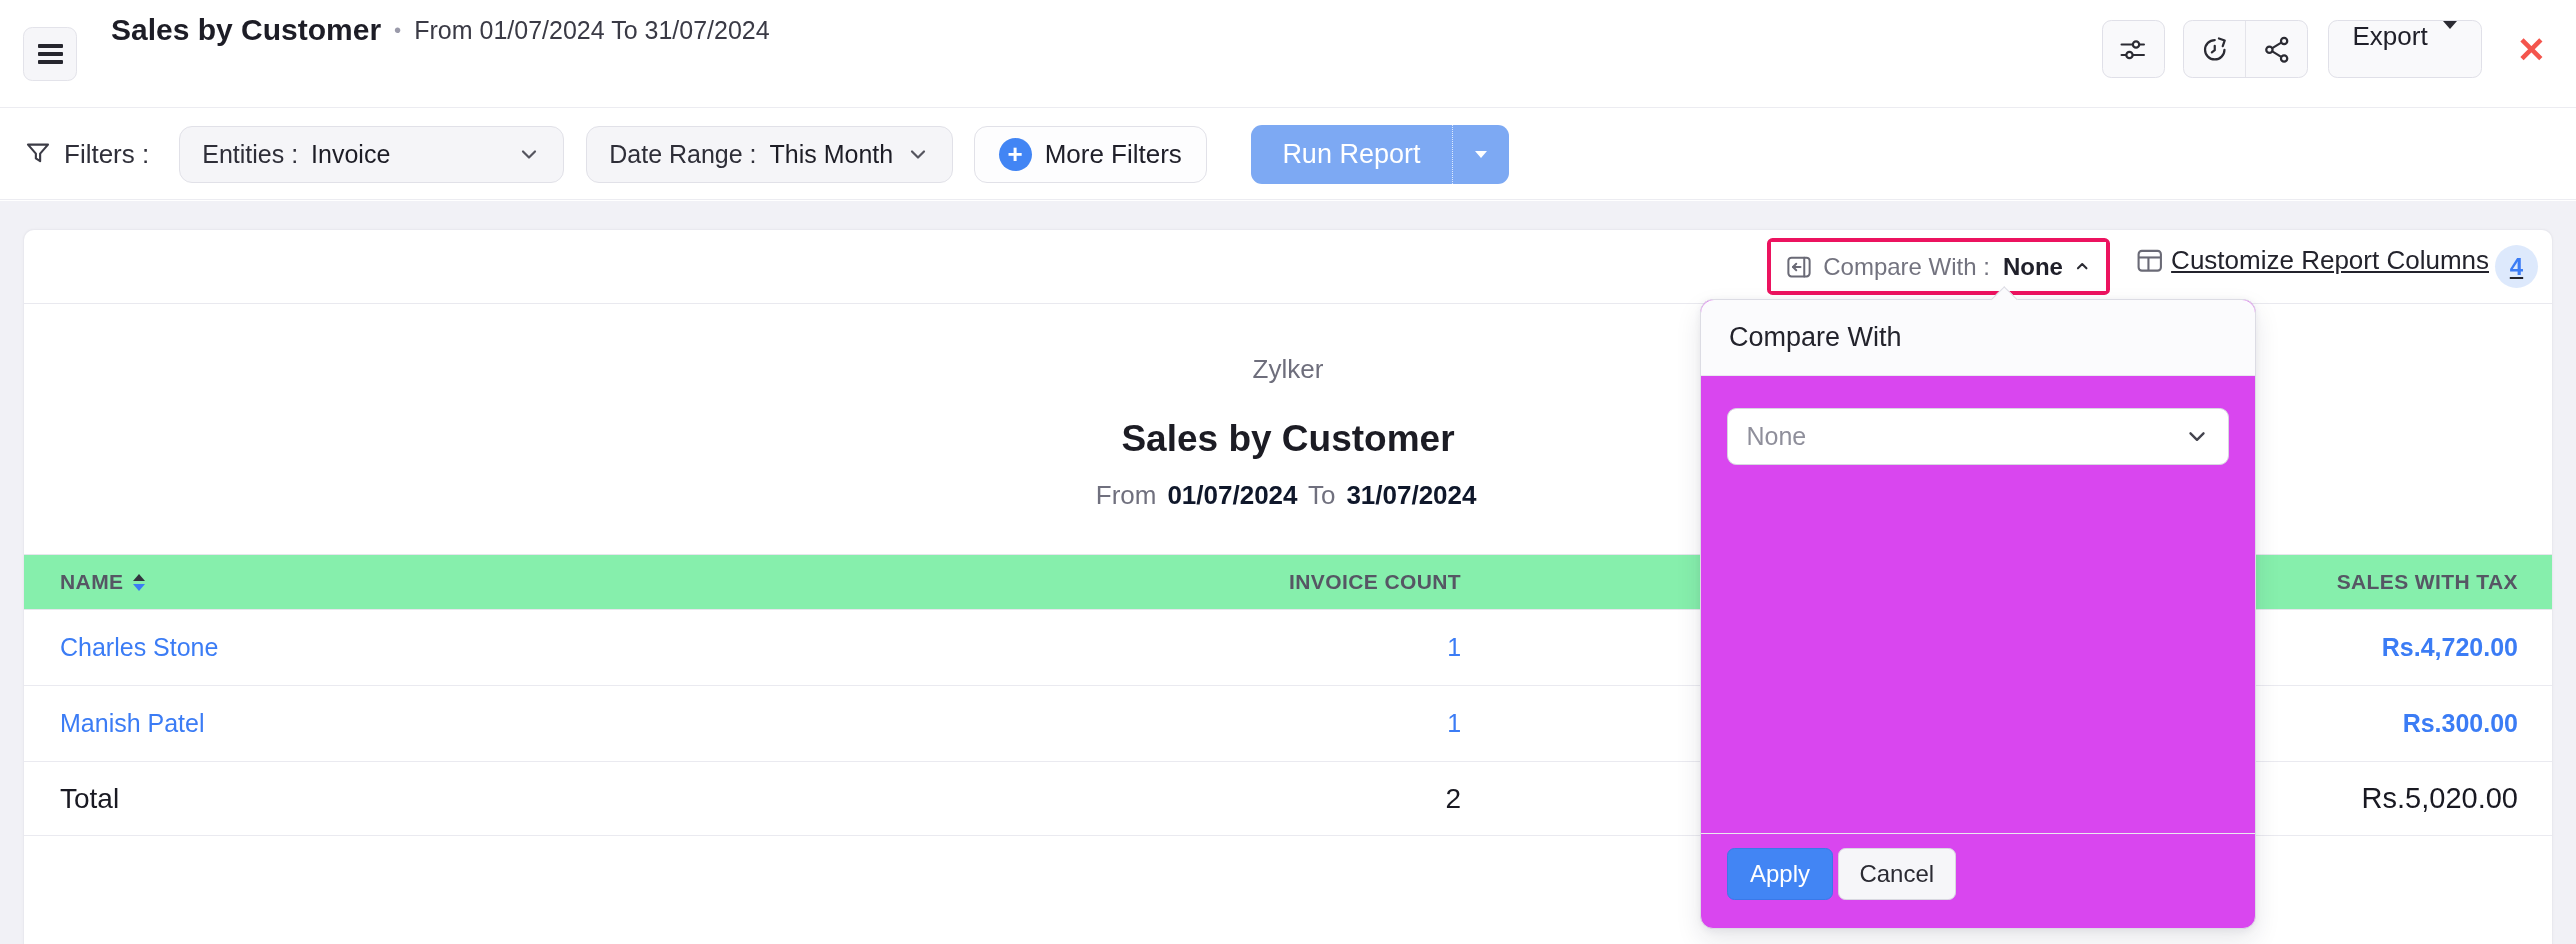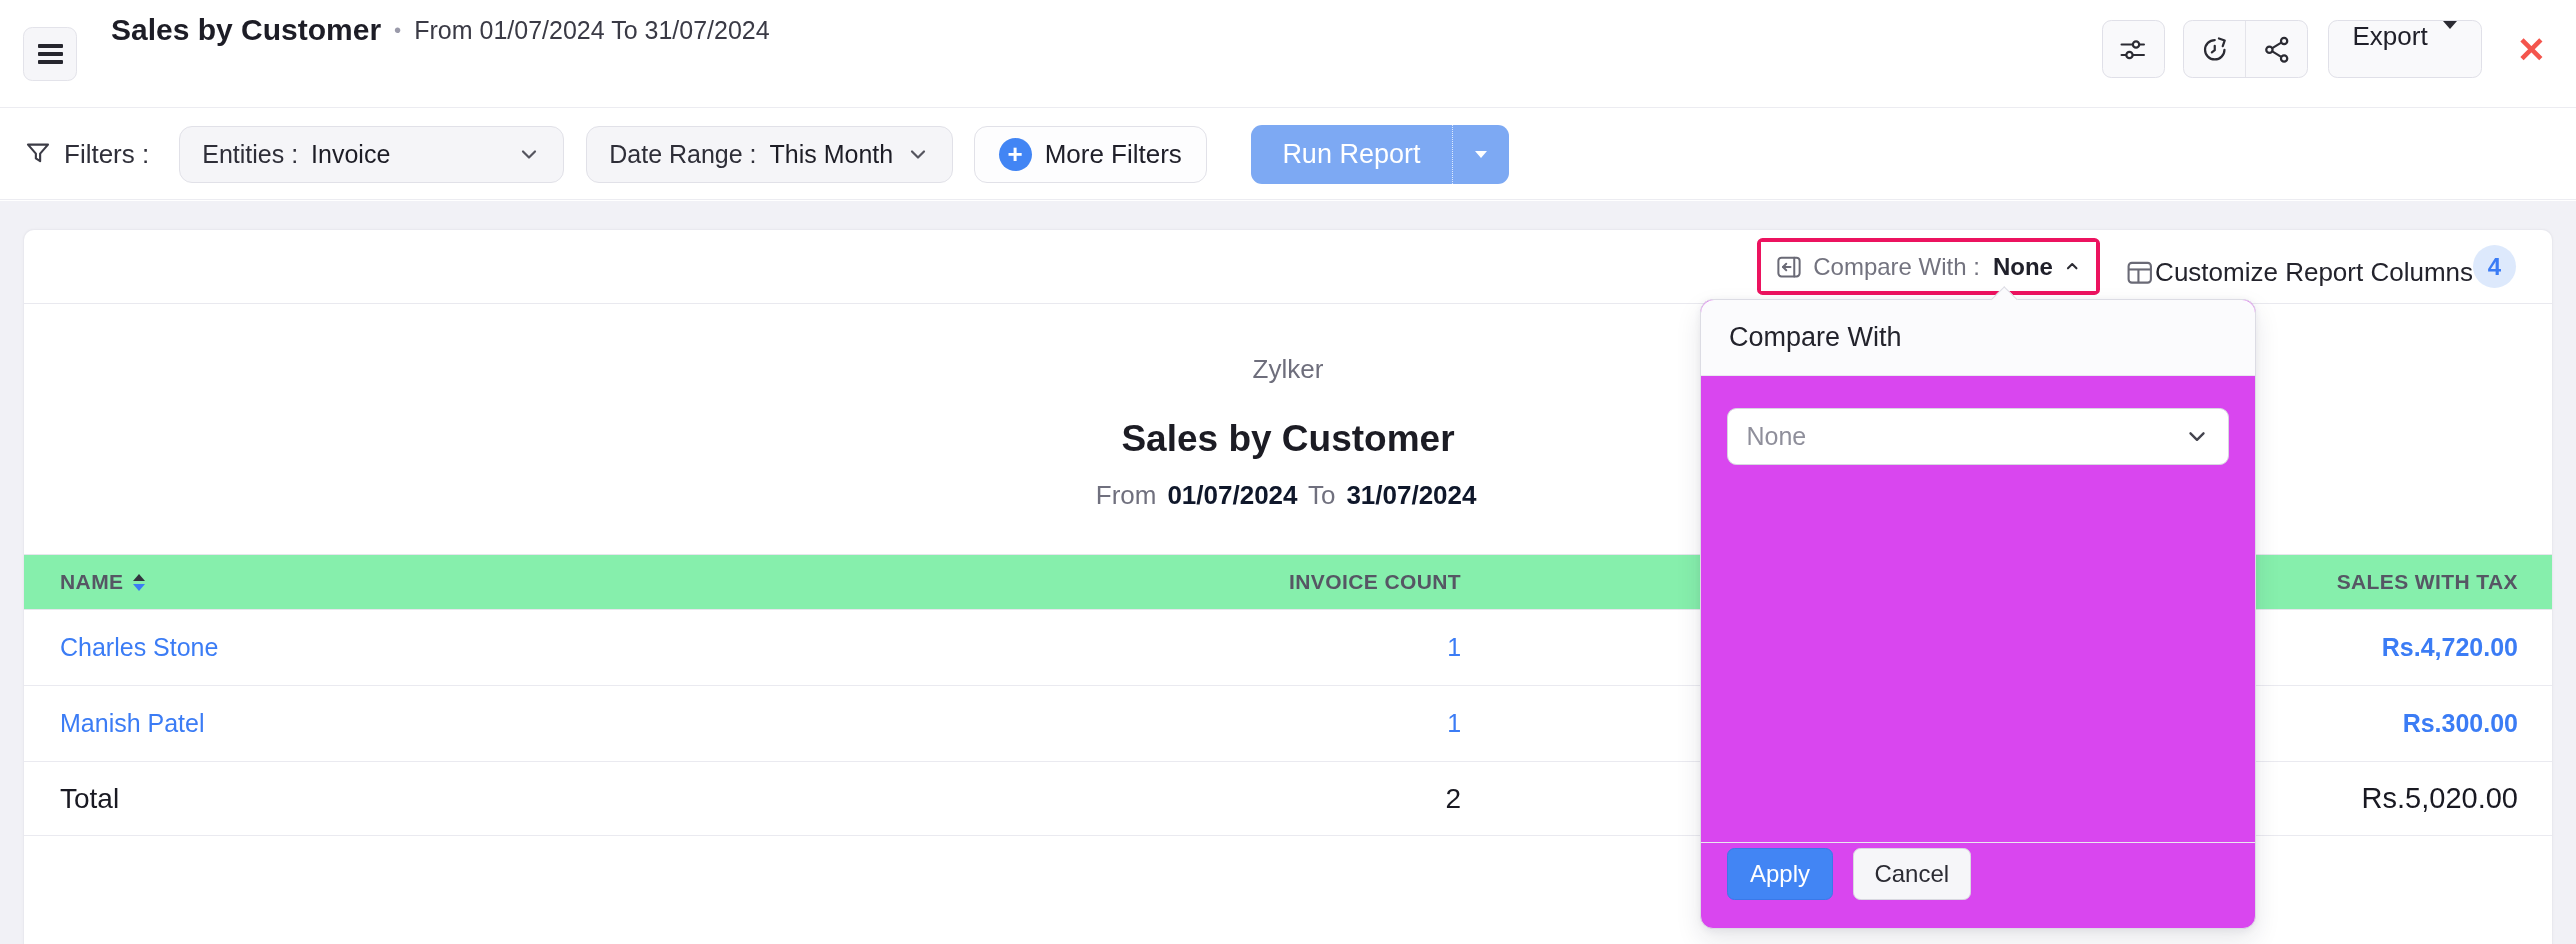"Compare With :" .card-toolbar { padding-right: 36px -> 14px }
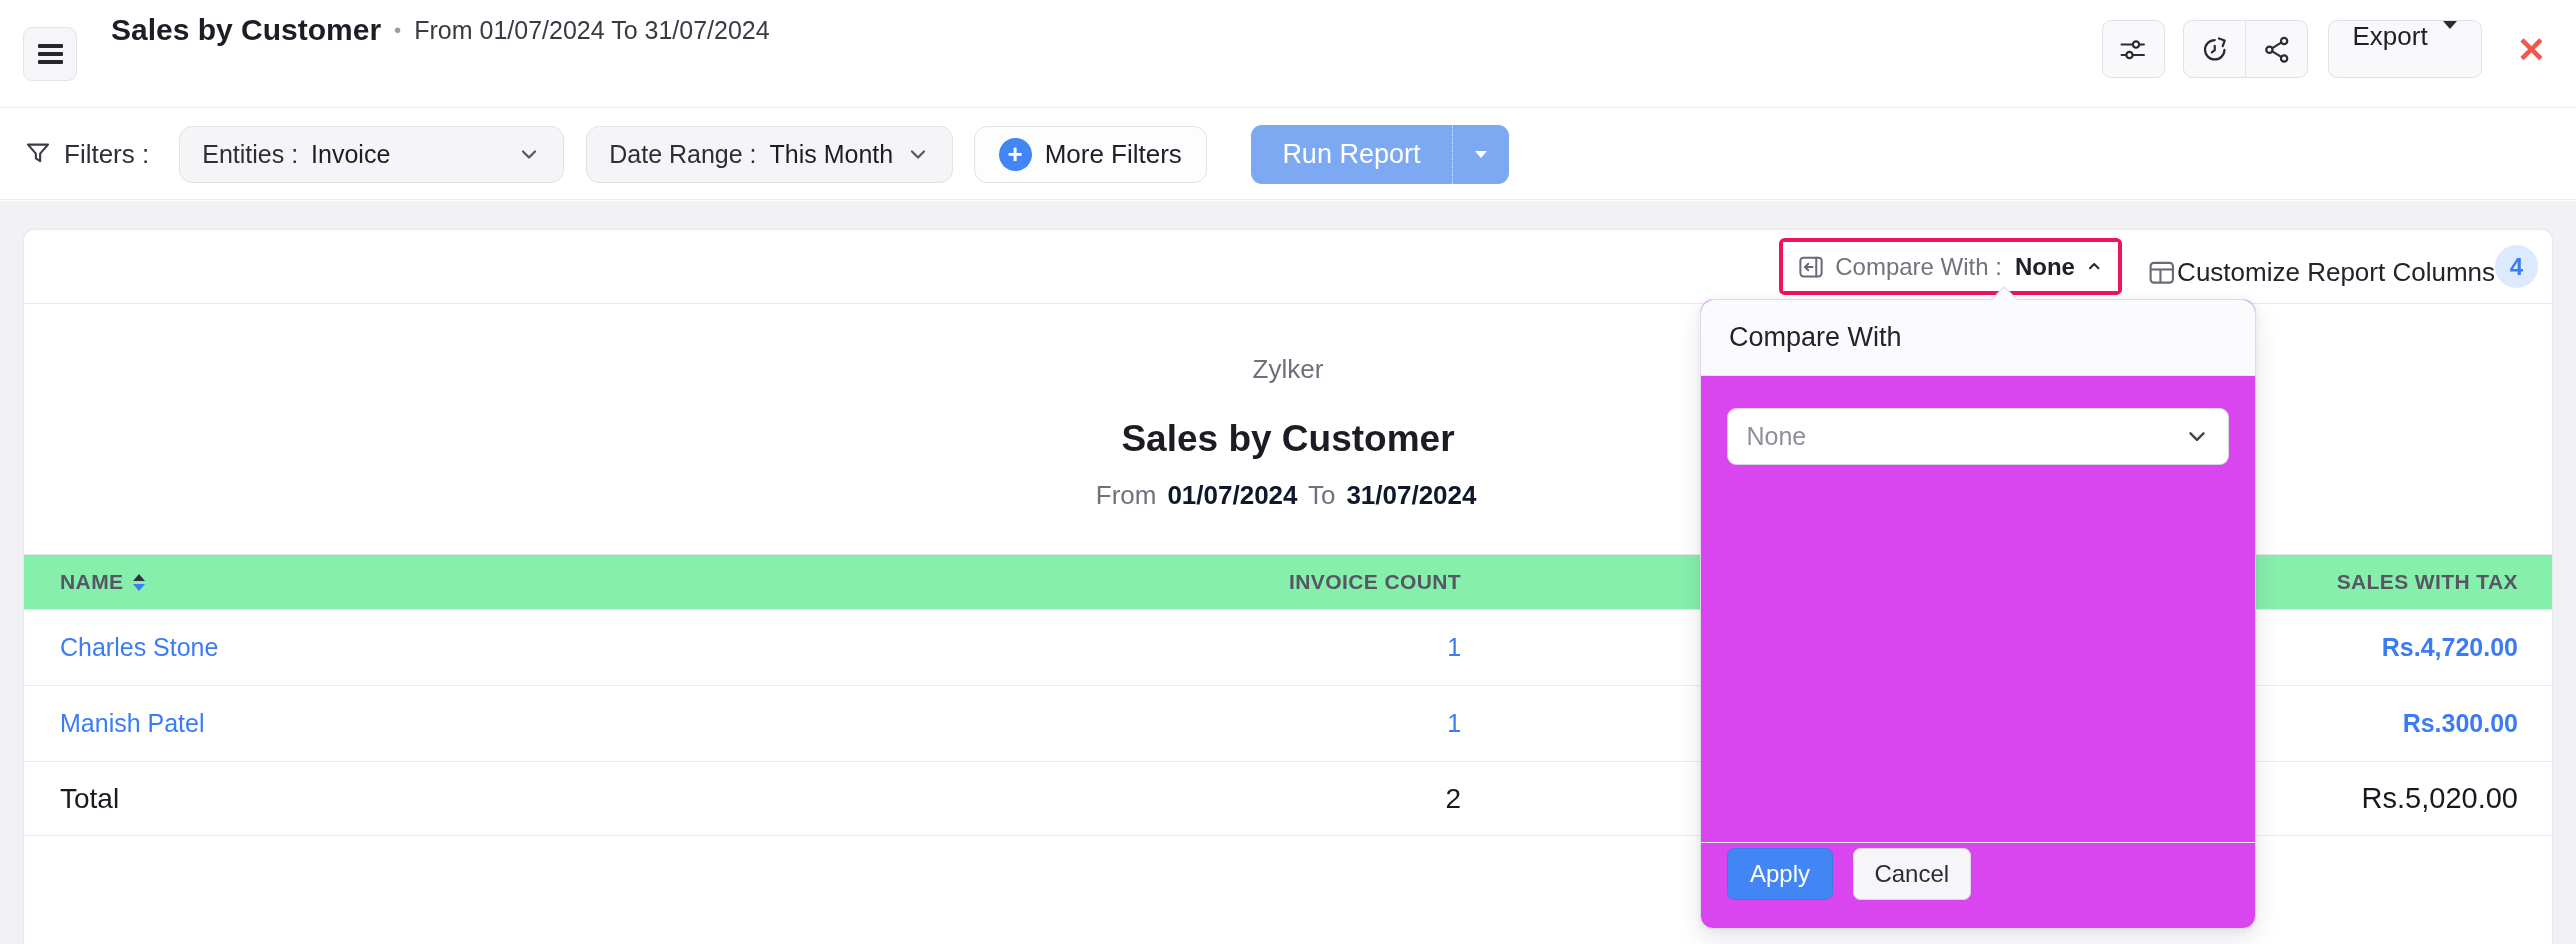"Customize Report Columns" .customize-btn { align-items: flex-end -> flex-start; gap: 0 -> 6px; text-decoration: none -> underline }
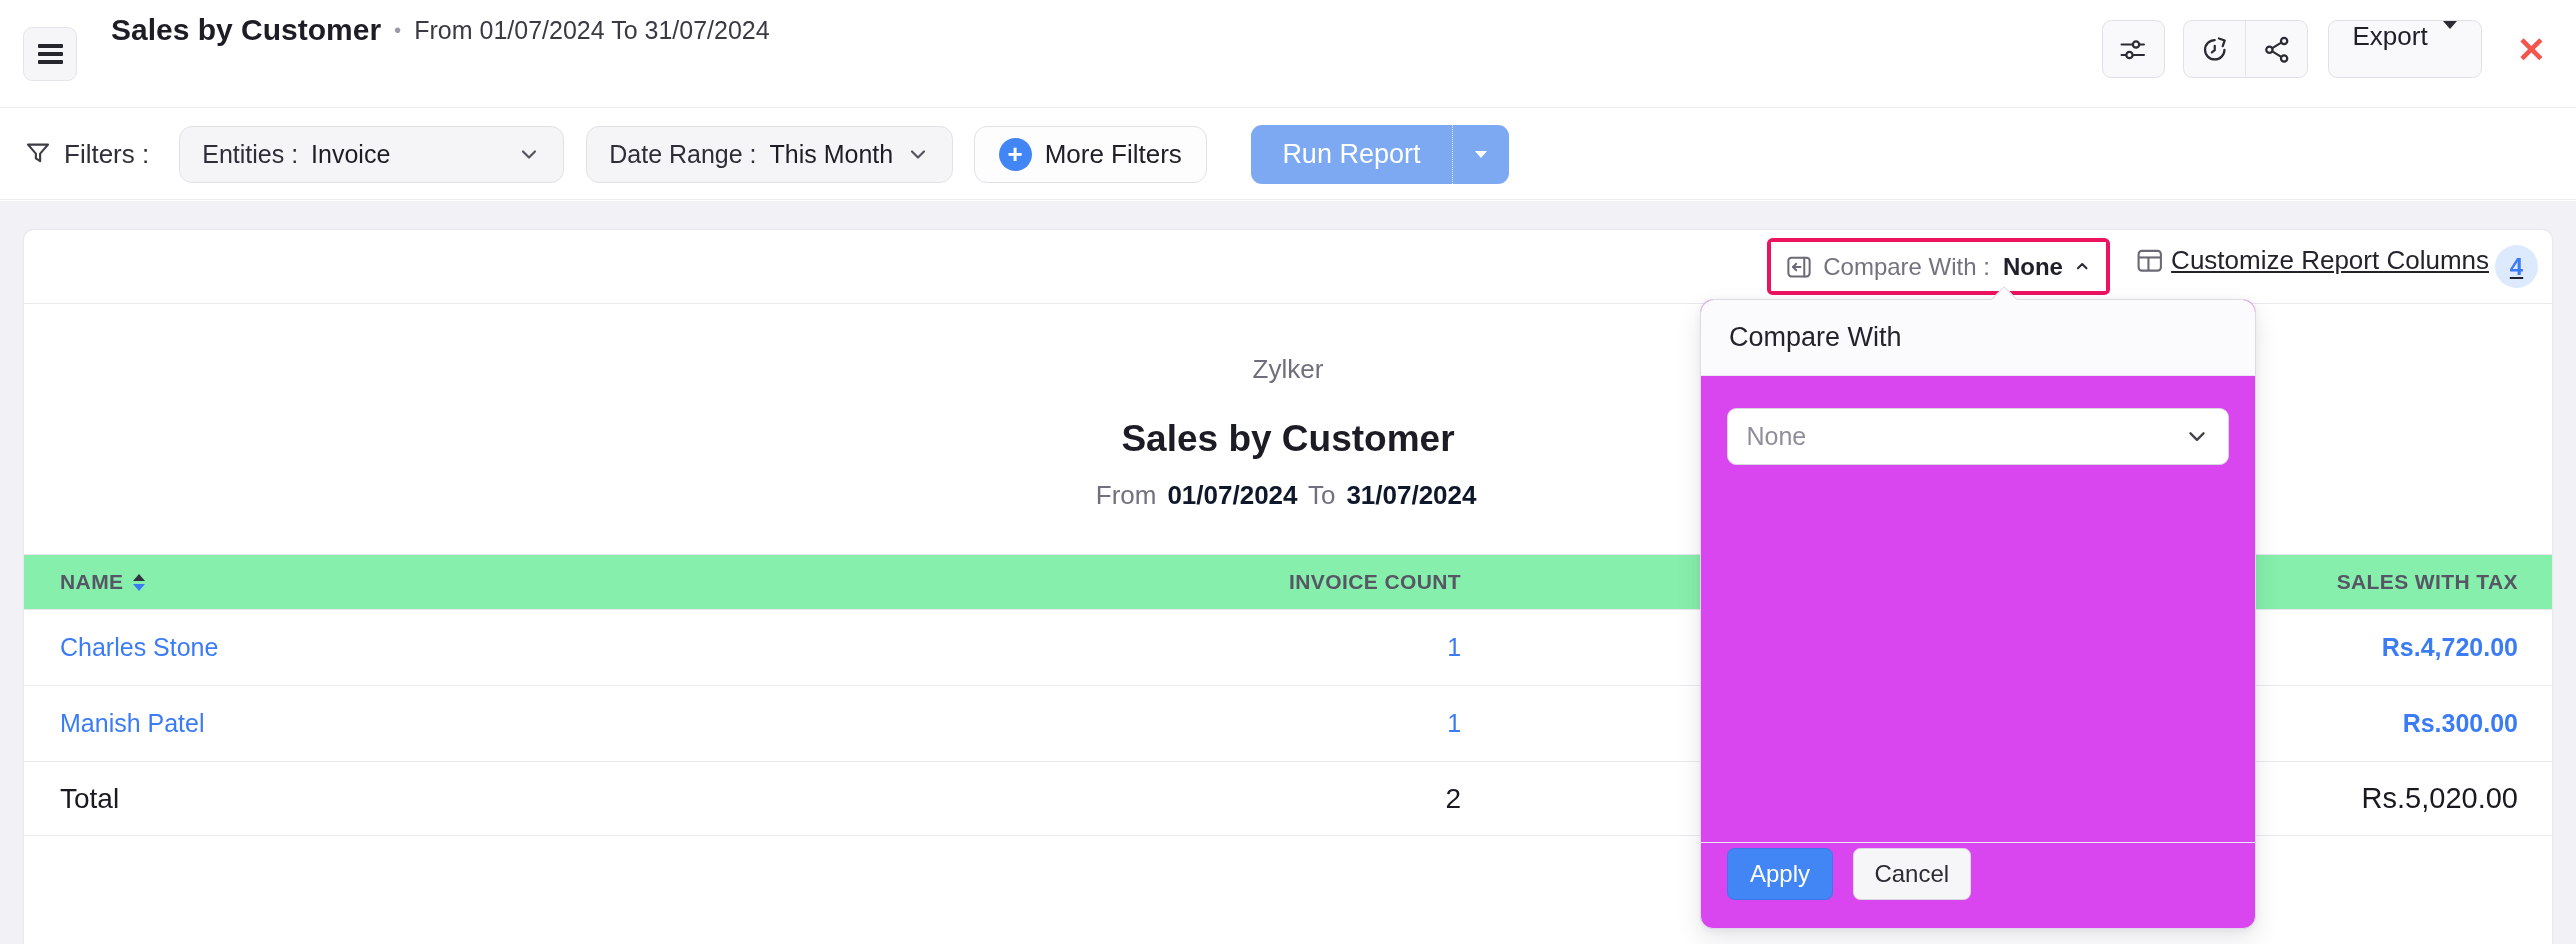"Apply" .popup-footer { gap: 20px -> 5px; padding: 5px 26px 28px -> 14px 26px 28px }
